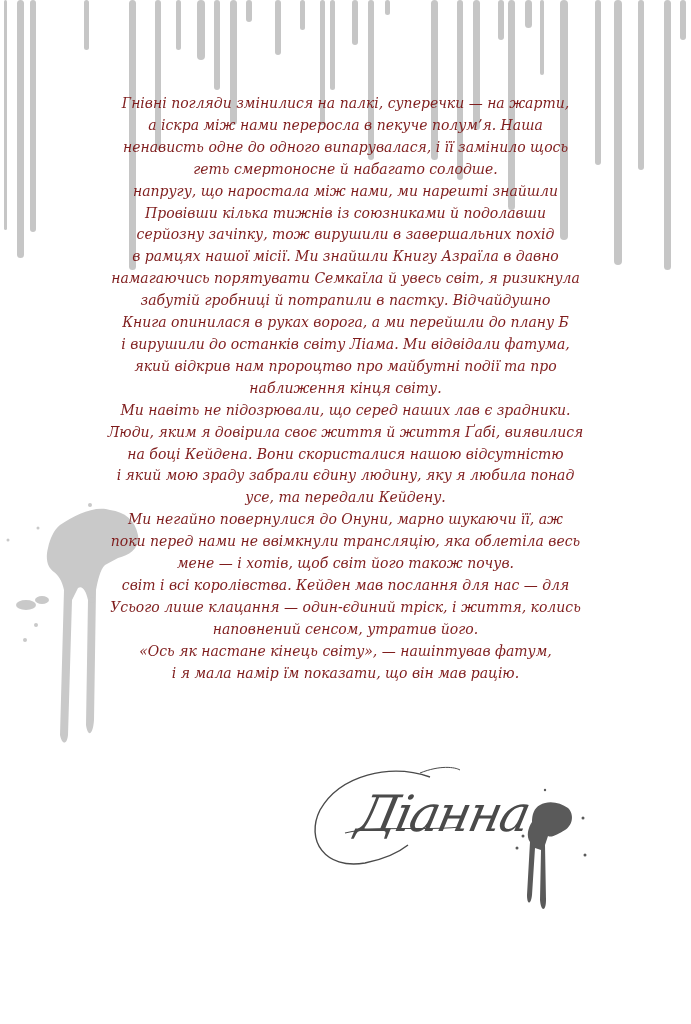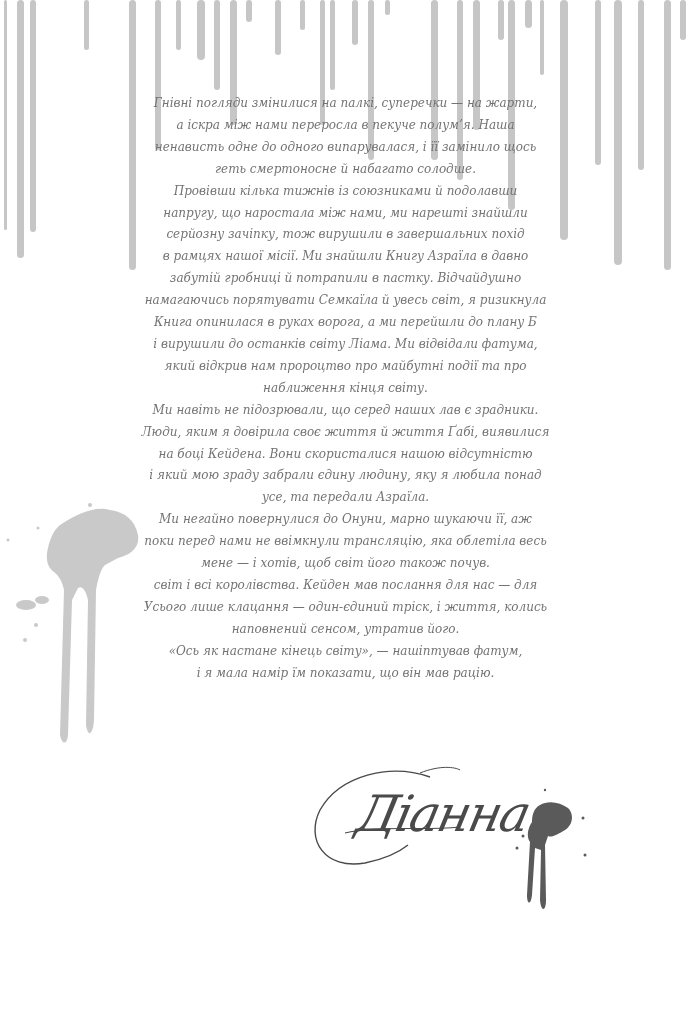"Гнівні погляди змінилися на палкі," .text-block { color: #737373 -> #7f1d1d; font-size: 12px -> 14px }
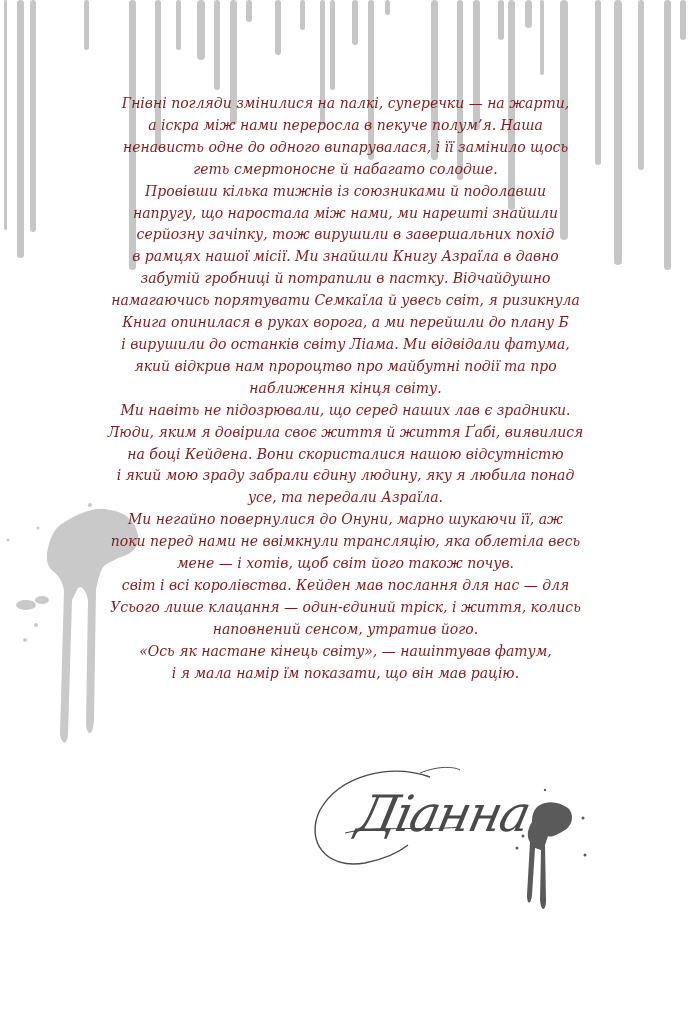"Провівши кілька тижнів із союзниками" span.line { order: before "напругу, що наростала між нами," -> after "напругу, що наростала між нами," }
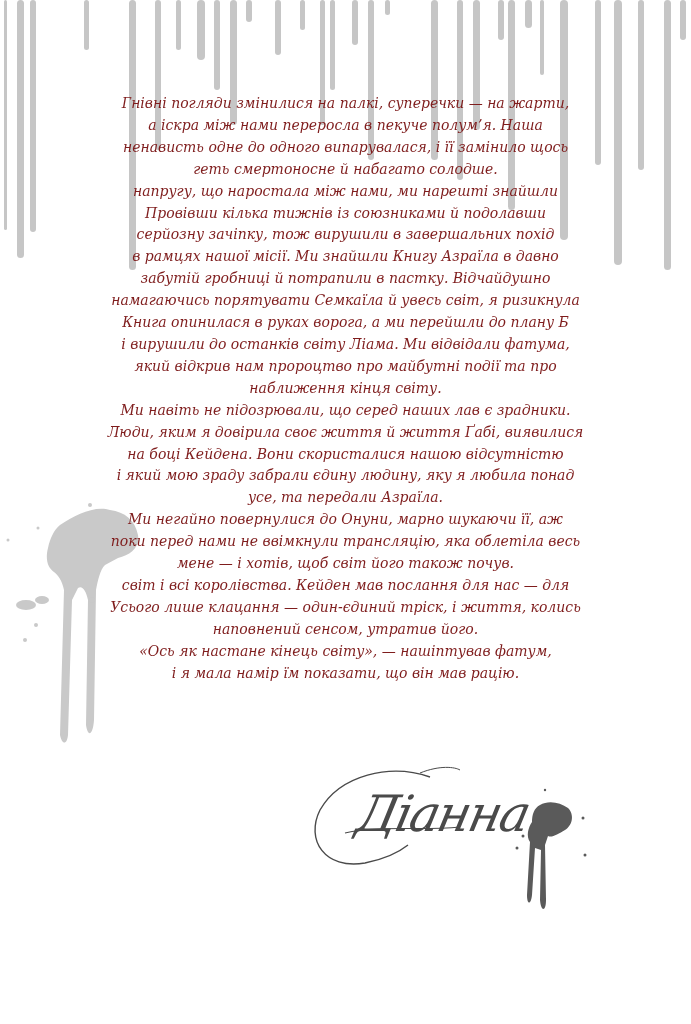"забутій гробниці й потрапили в" span.line { order: before "намагаючись порятувати Семкаїла й увесь" -> after "намагаючись порятувати Семкаїла й увесь" }
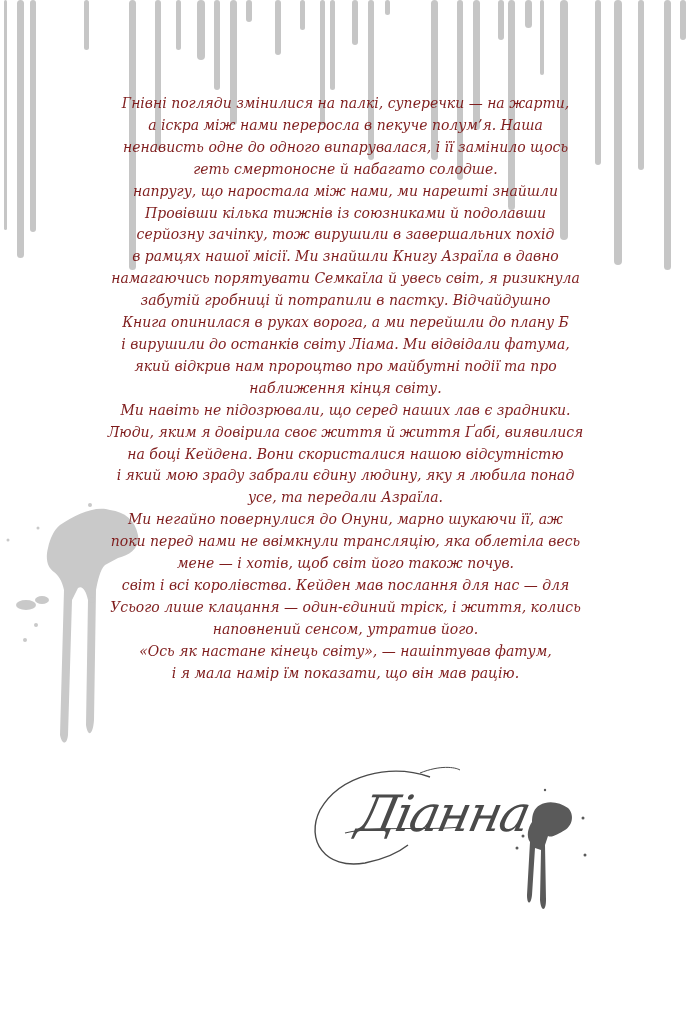"усе, та передали Азраїла." span.line { text: Азраїла -> Кейдену }
